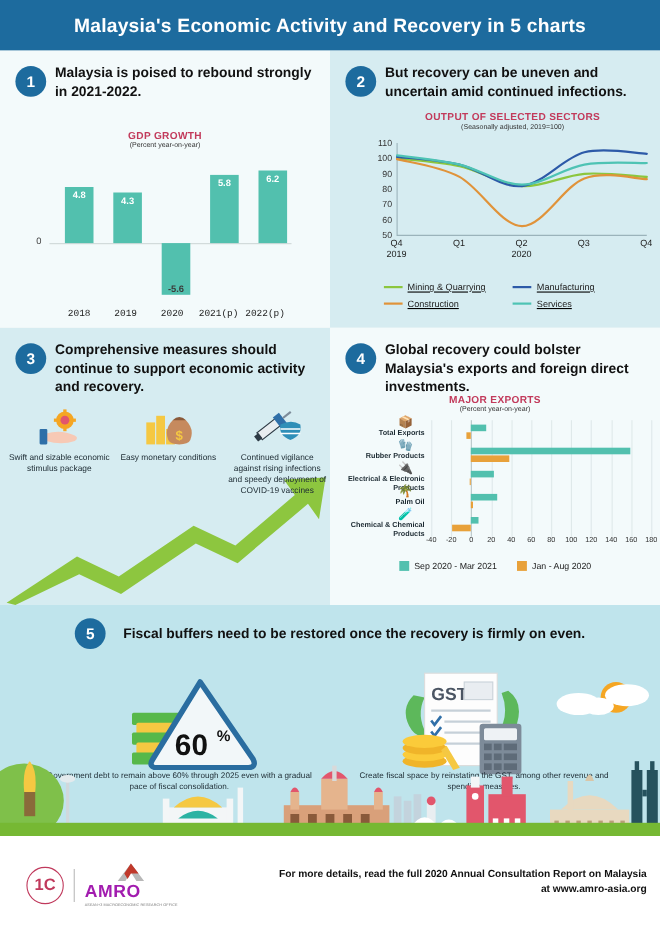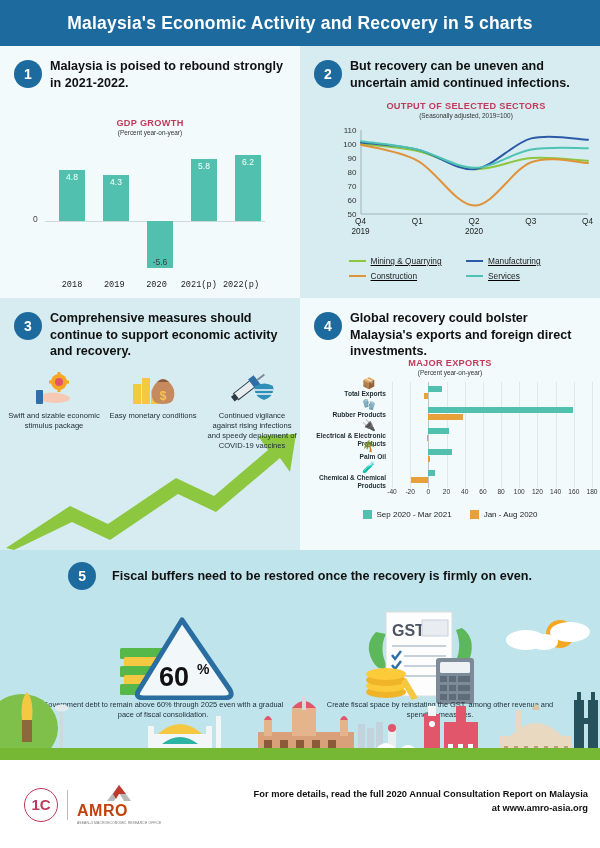"5.8" .gdp-col { font-weight: none -> bold }
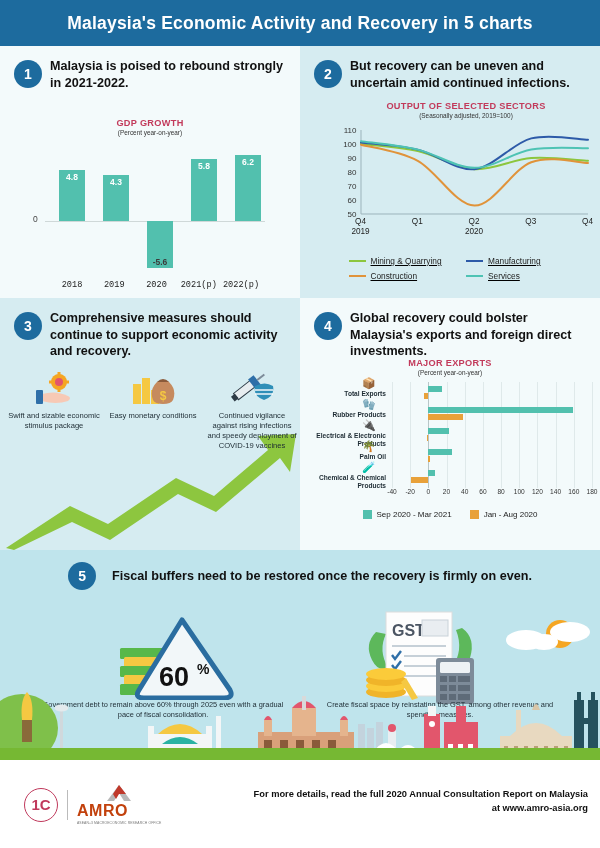"AMRO" .amro-name { color: #c2410c -> #a21caf }
